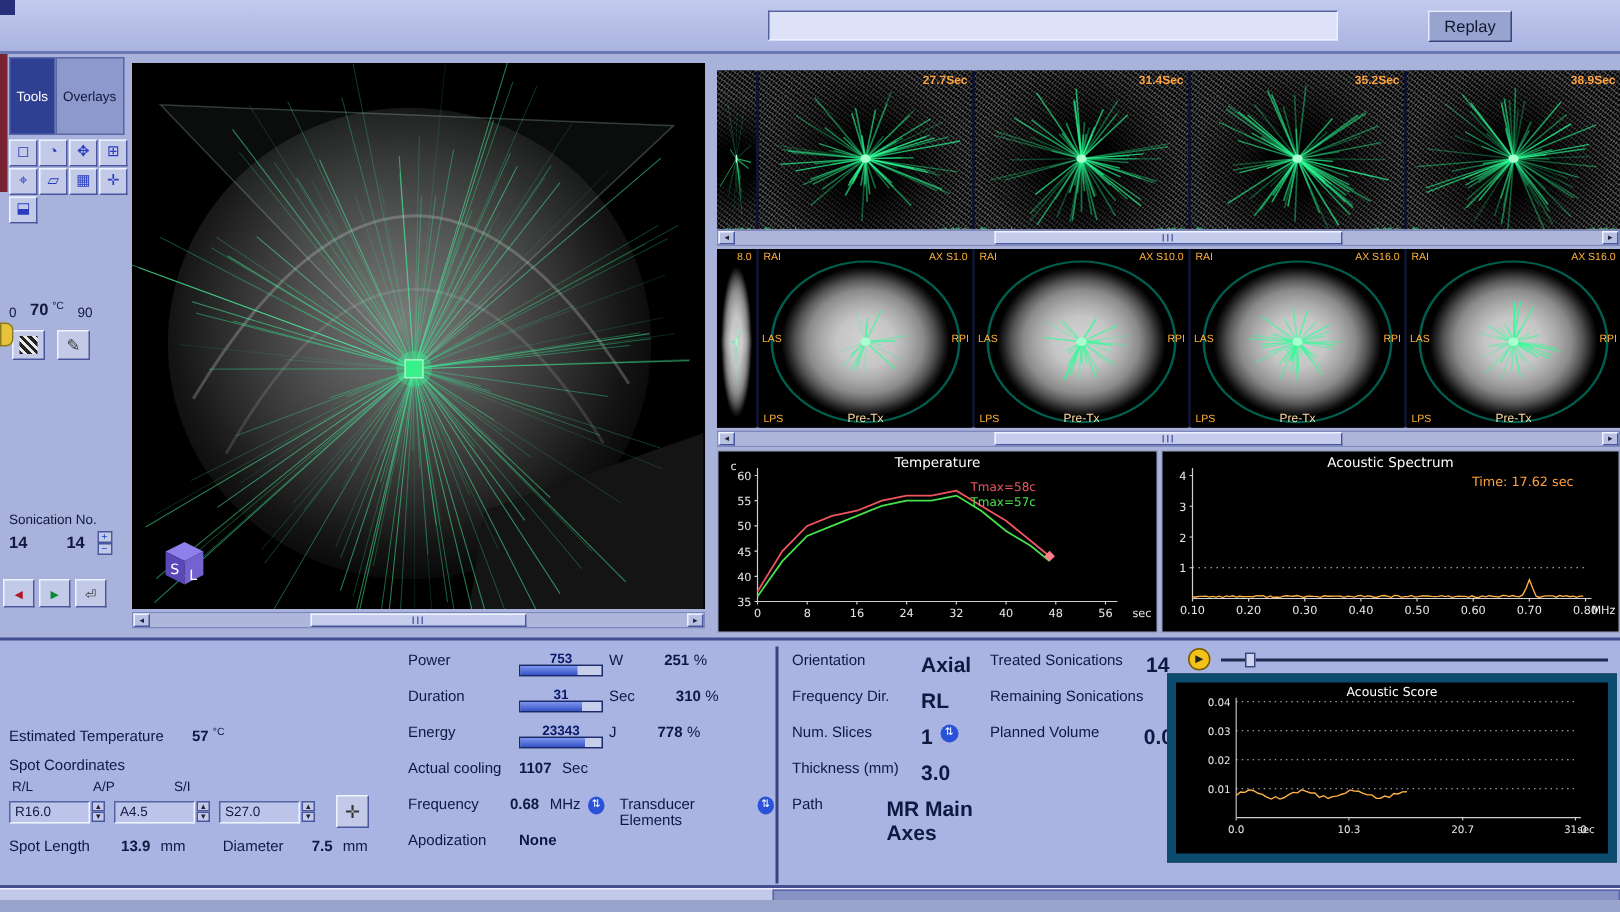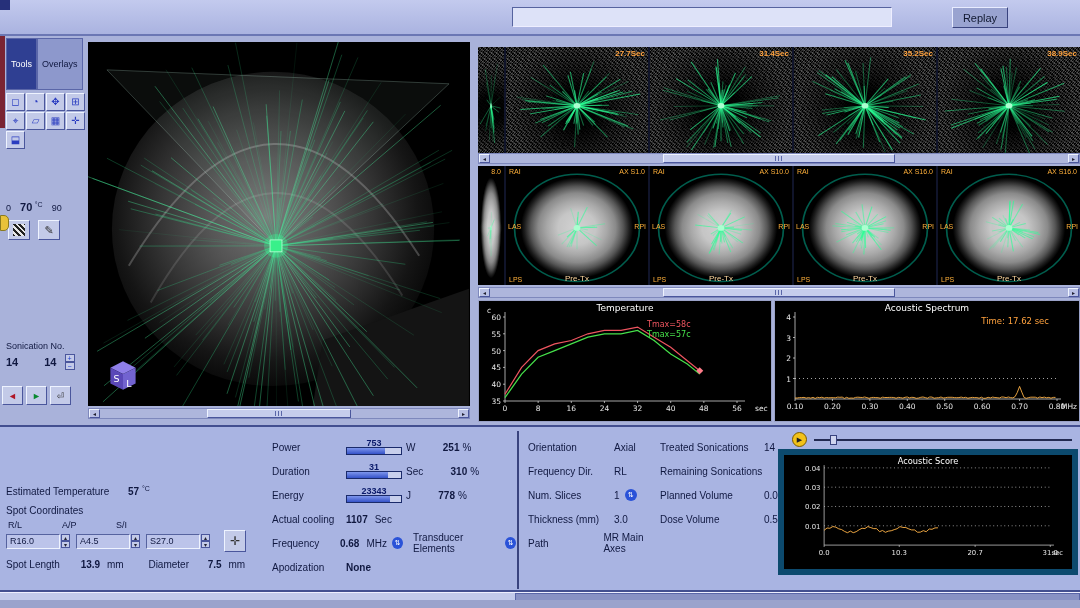"Power" .prow, .irow, .grow, .trow { align-items: center -> flex-start }
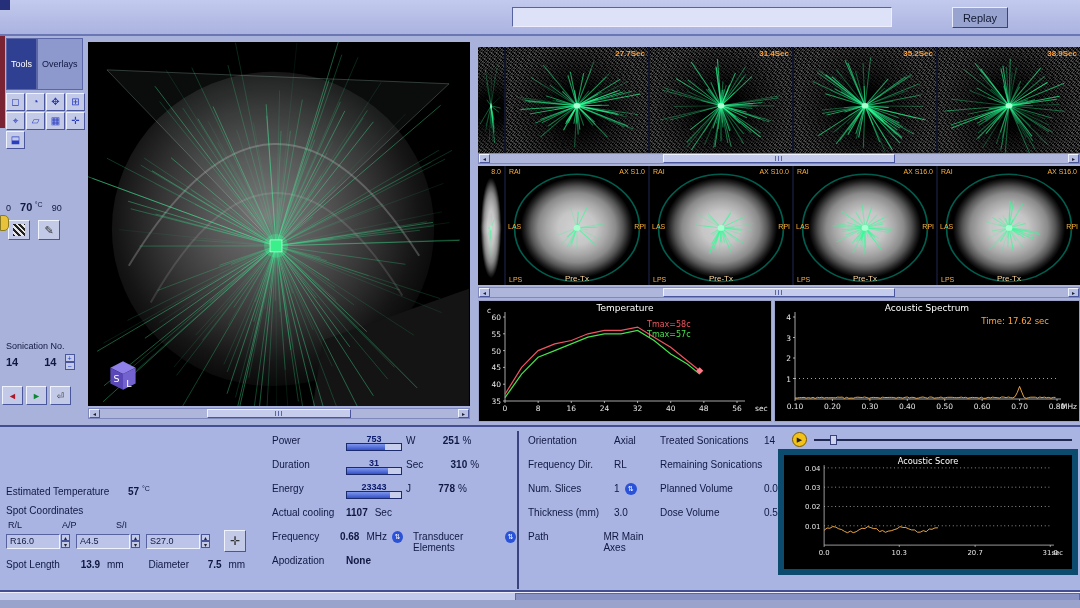"Axial" .gval, .tval { font-size: 10px -> 14px; font-weight: normal -> bold }
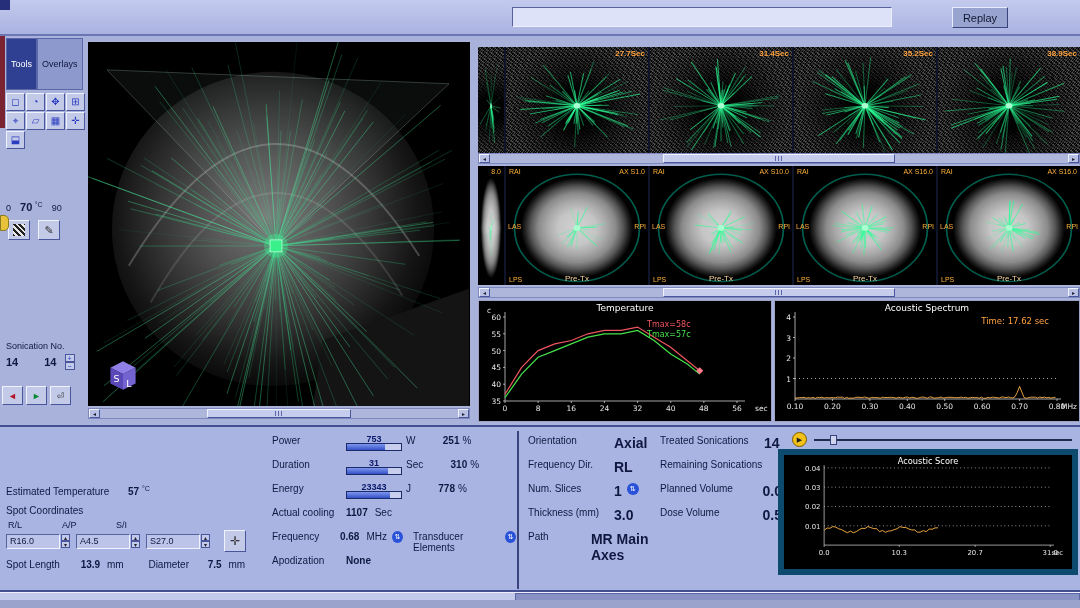"Dose Volume" div.trow { html: <div> <span>Dose Volume</span> <span>0.5</span> </div> -> none }
